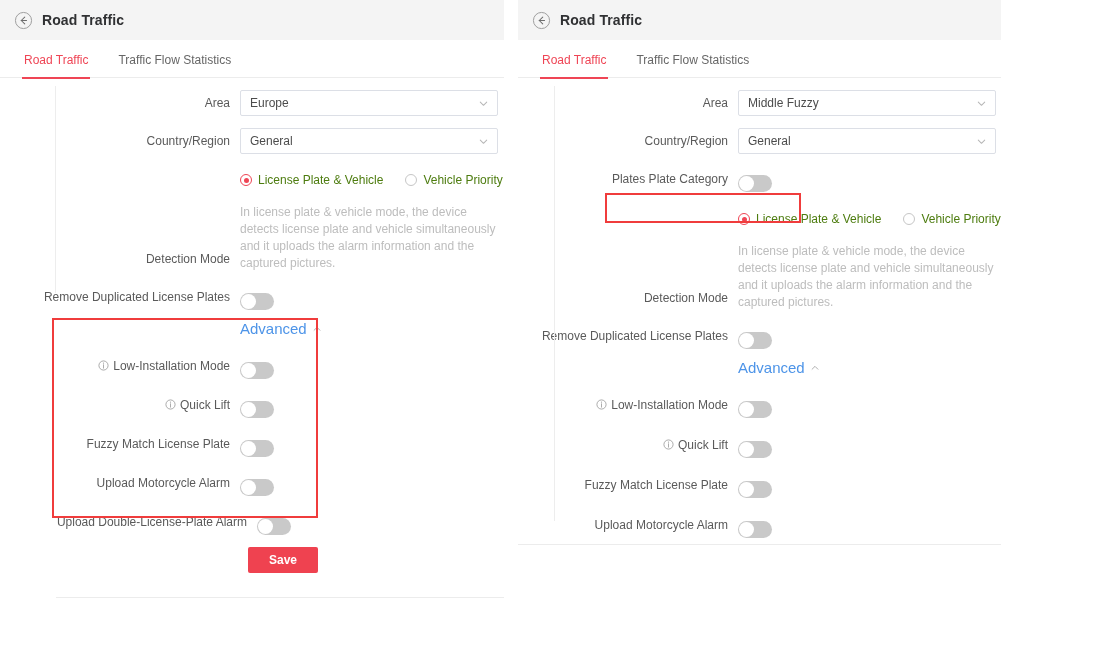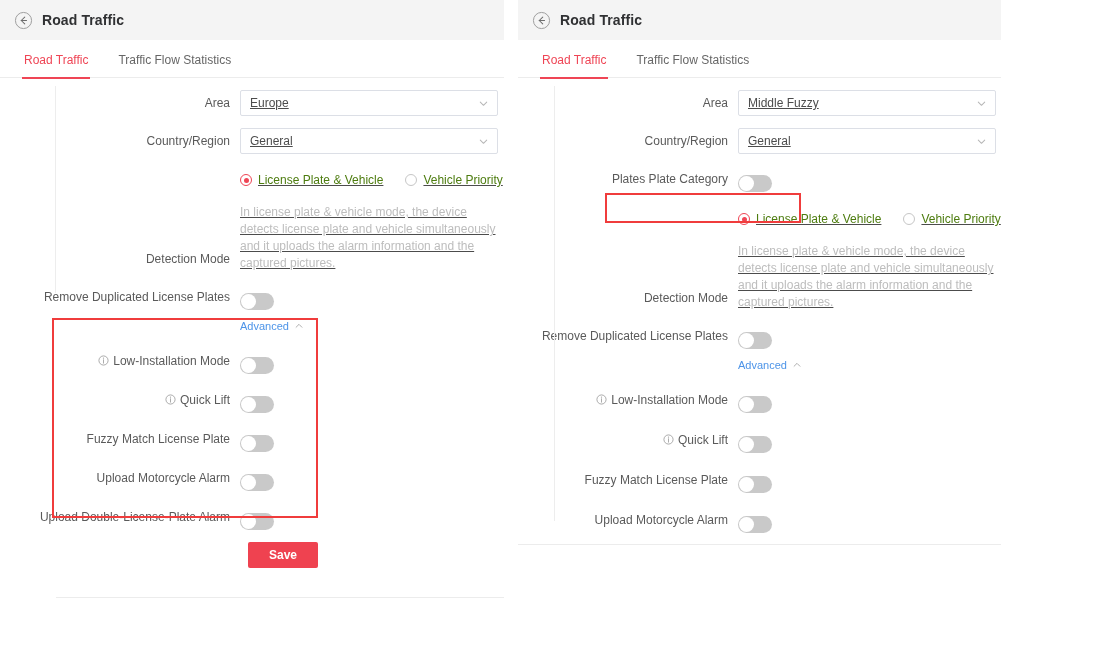"Europe" .row-field { text-decoration: underline -> none }
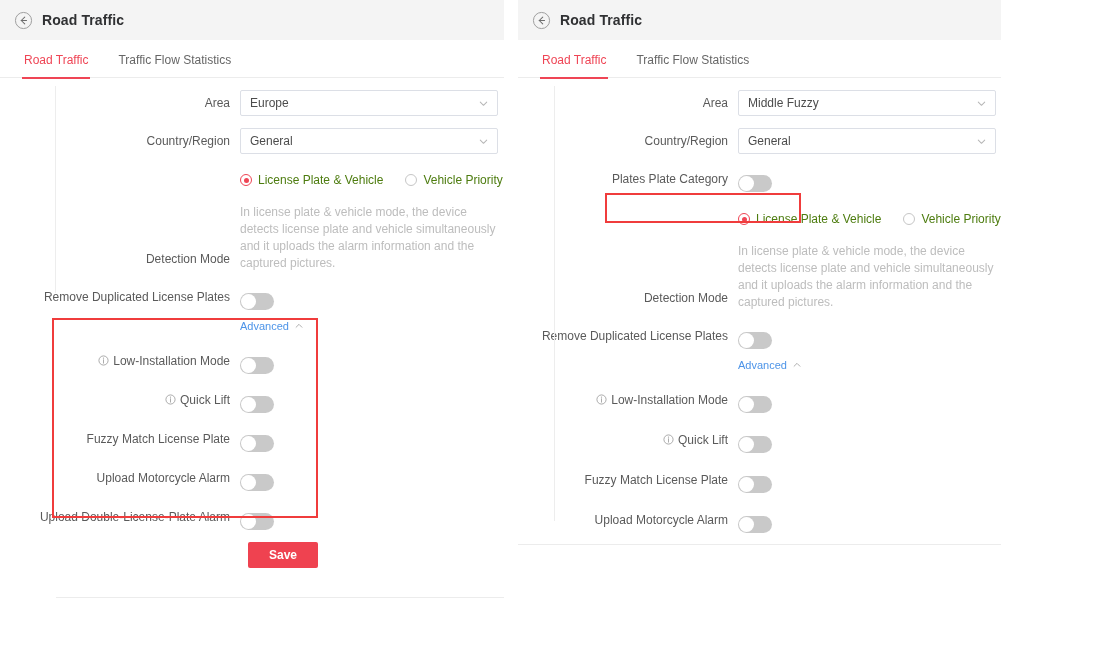"Advanced" .adv-link { font-size: 11px -> 15px }
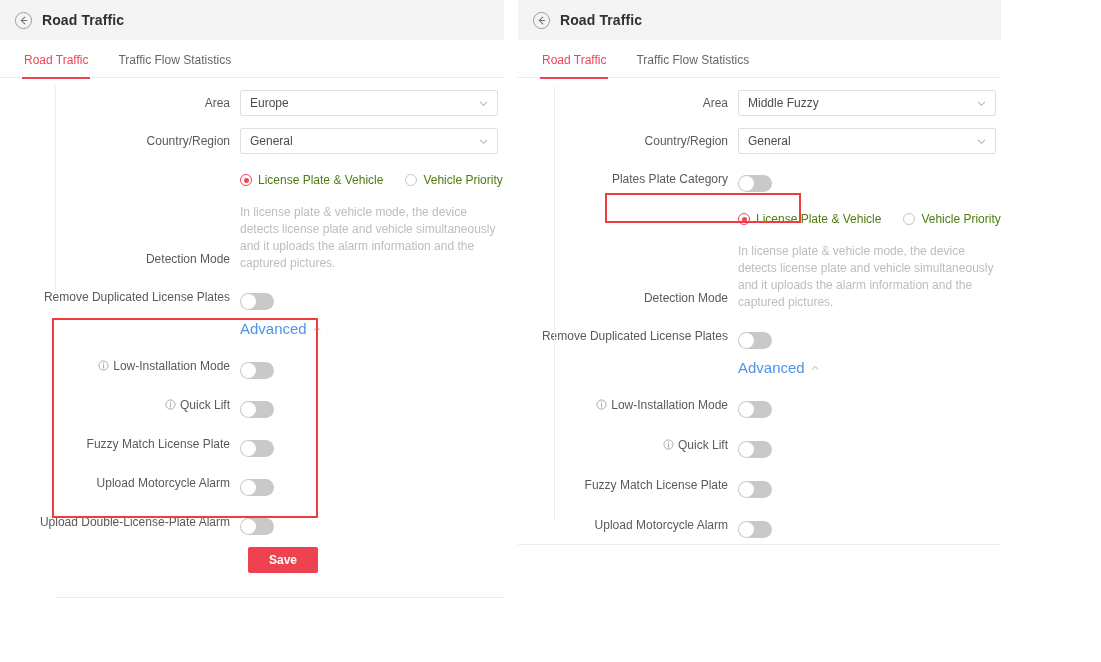"Upload Double-License-Plate Alarm" div.row-label { margin-left: none -> 17px }
